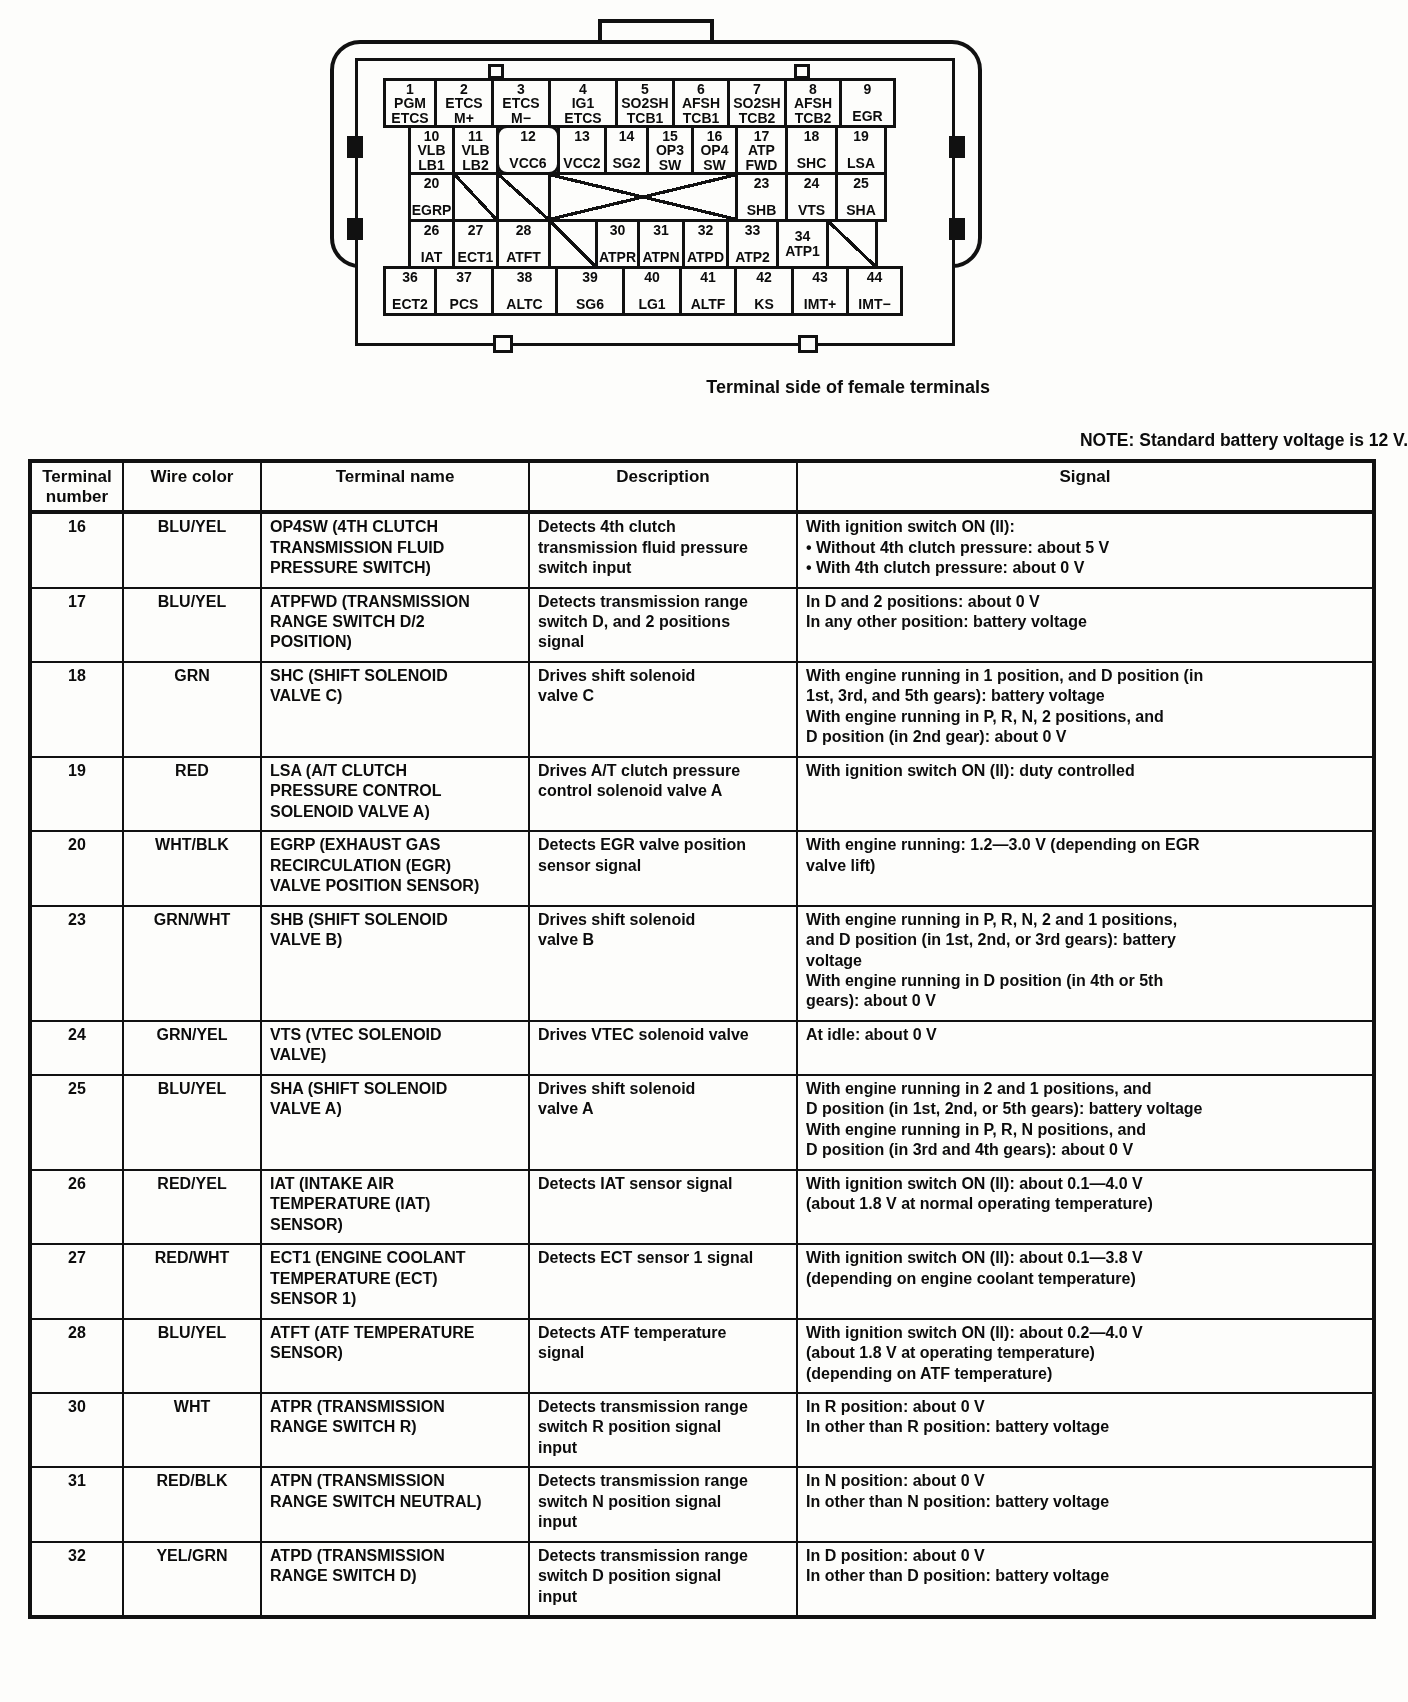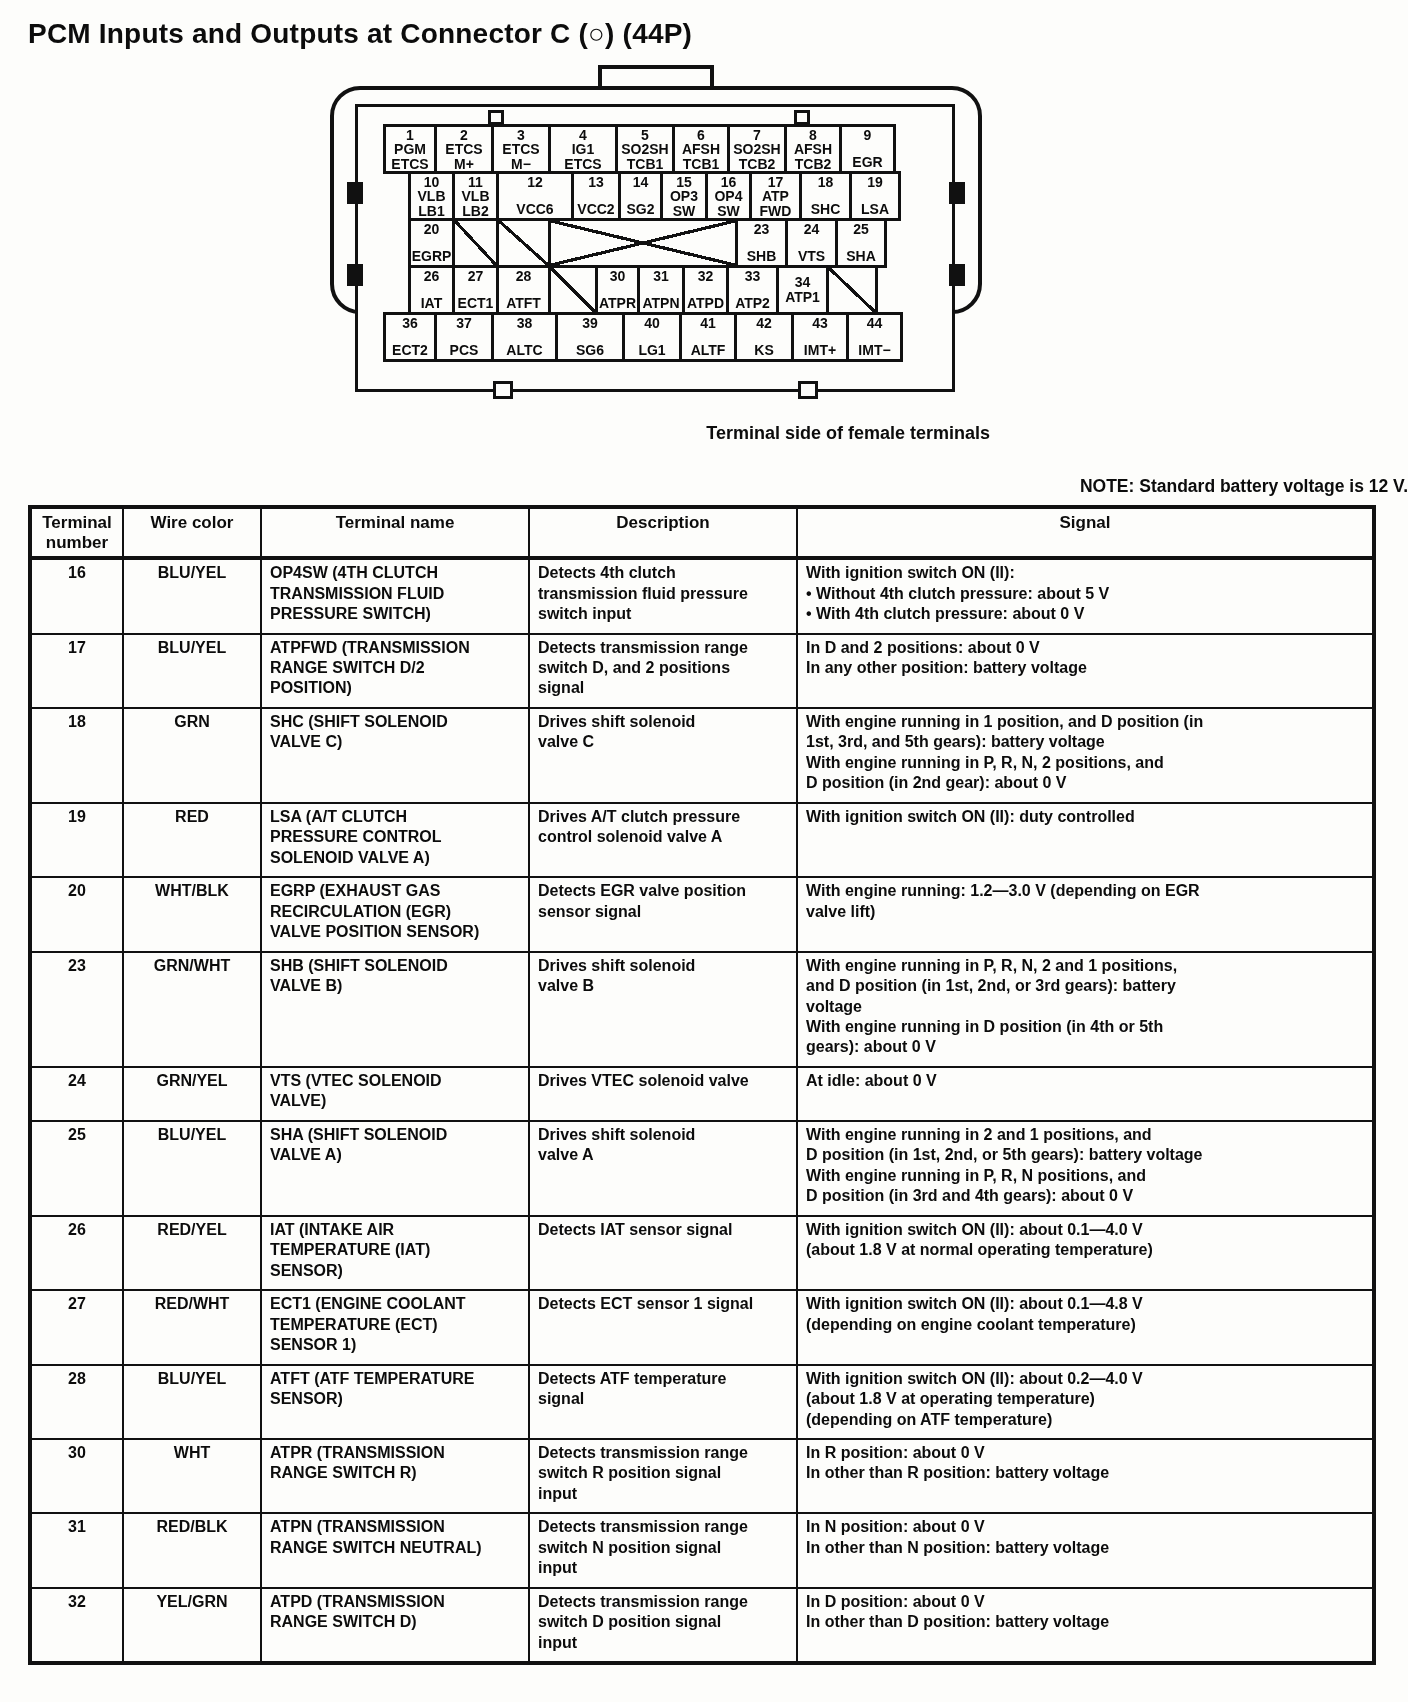"PCM Inputs and Outputs at" h1.title { html: <h1>PCM Inputs and Outputs at Connector C (○) (44P)</h1> -> none }
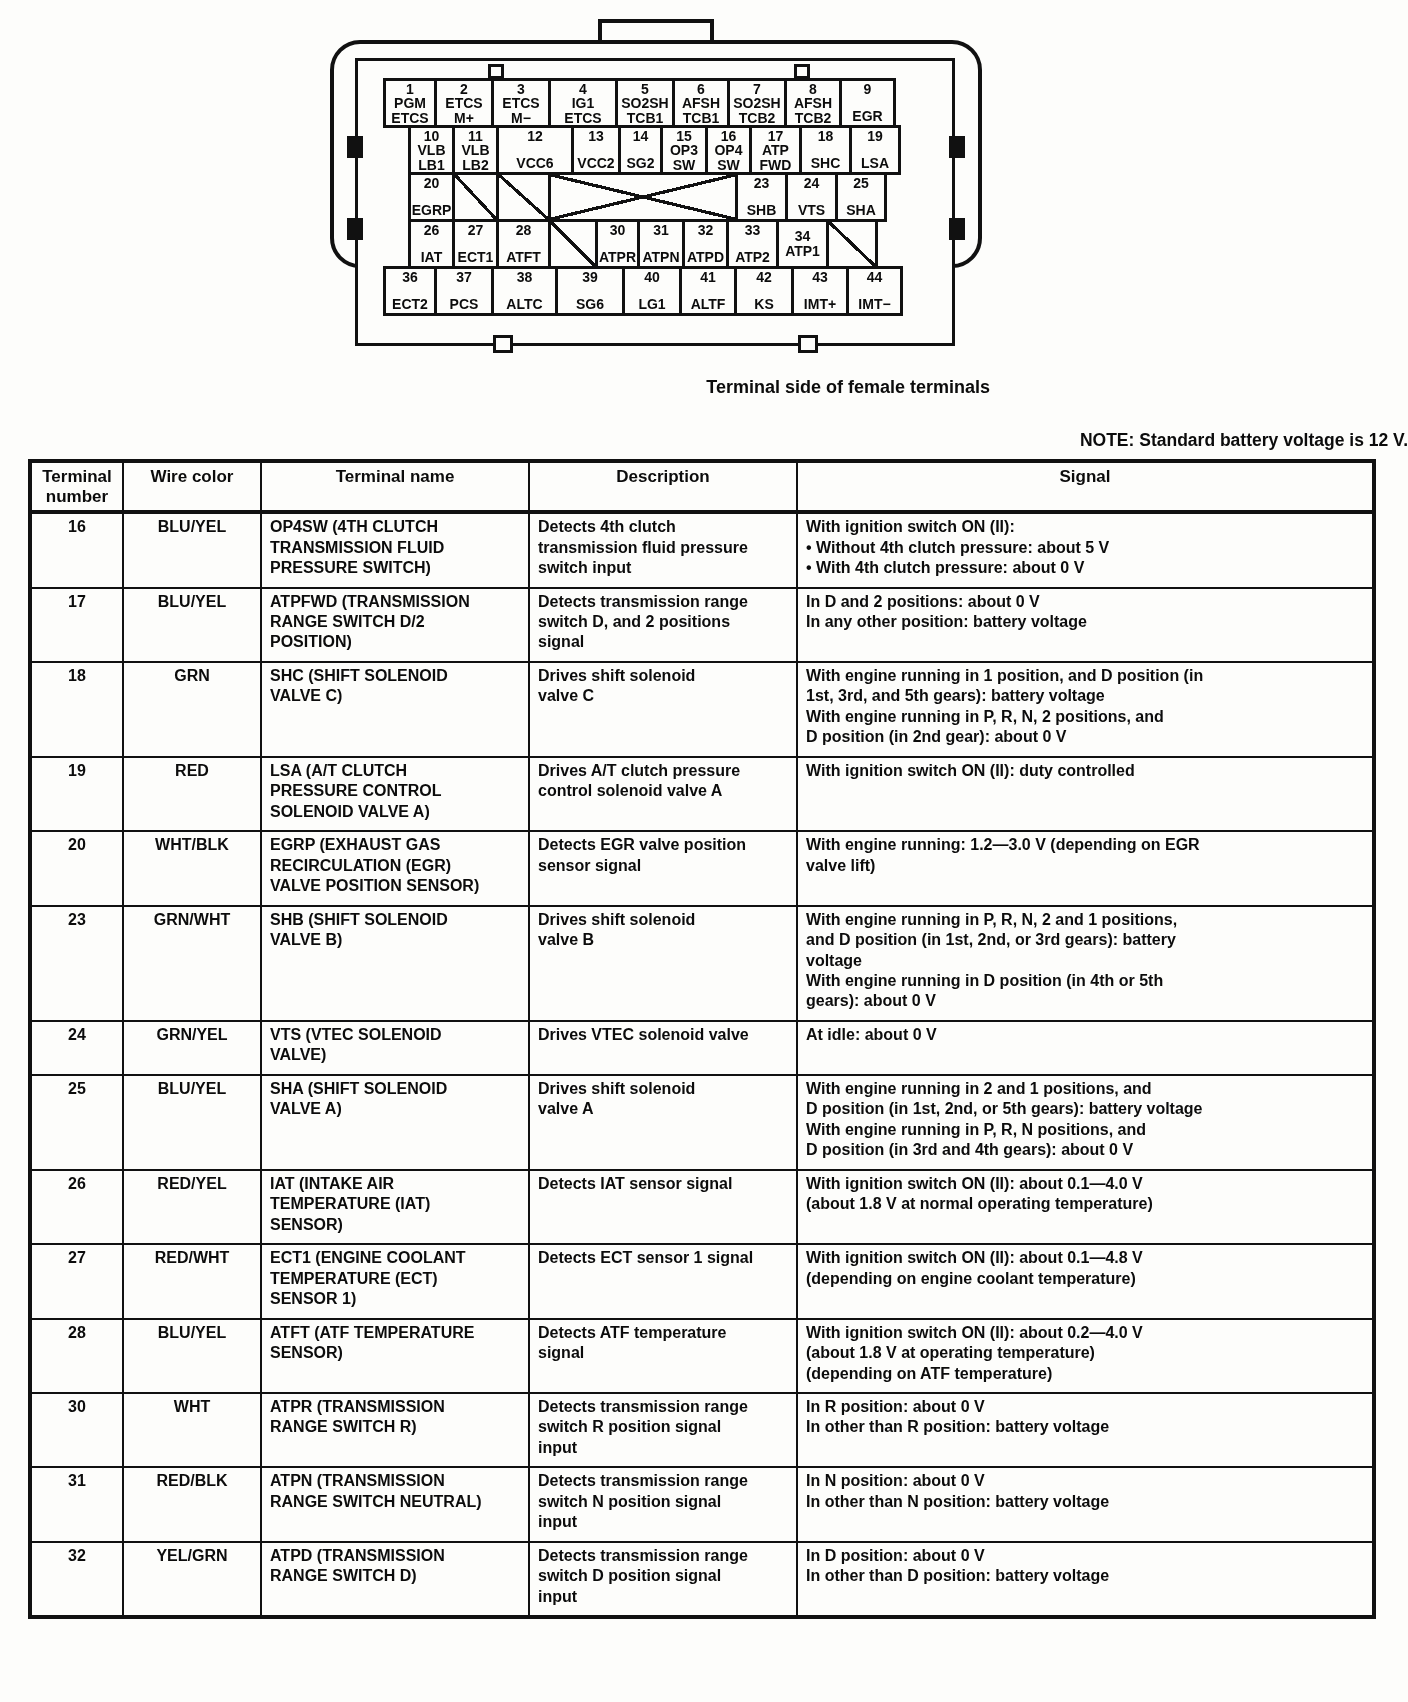"12" div.pin-cell { border-radius: none -> 11px; width: 78px -> 64px }
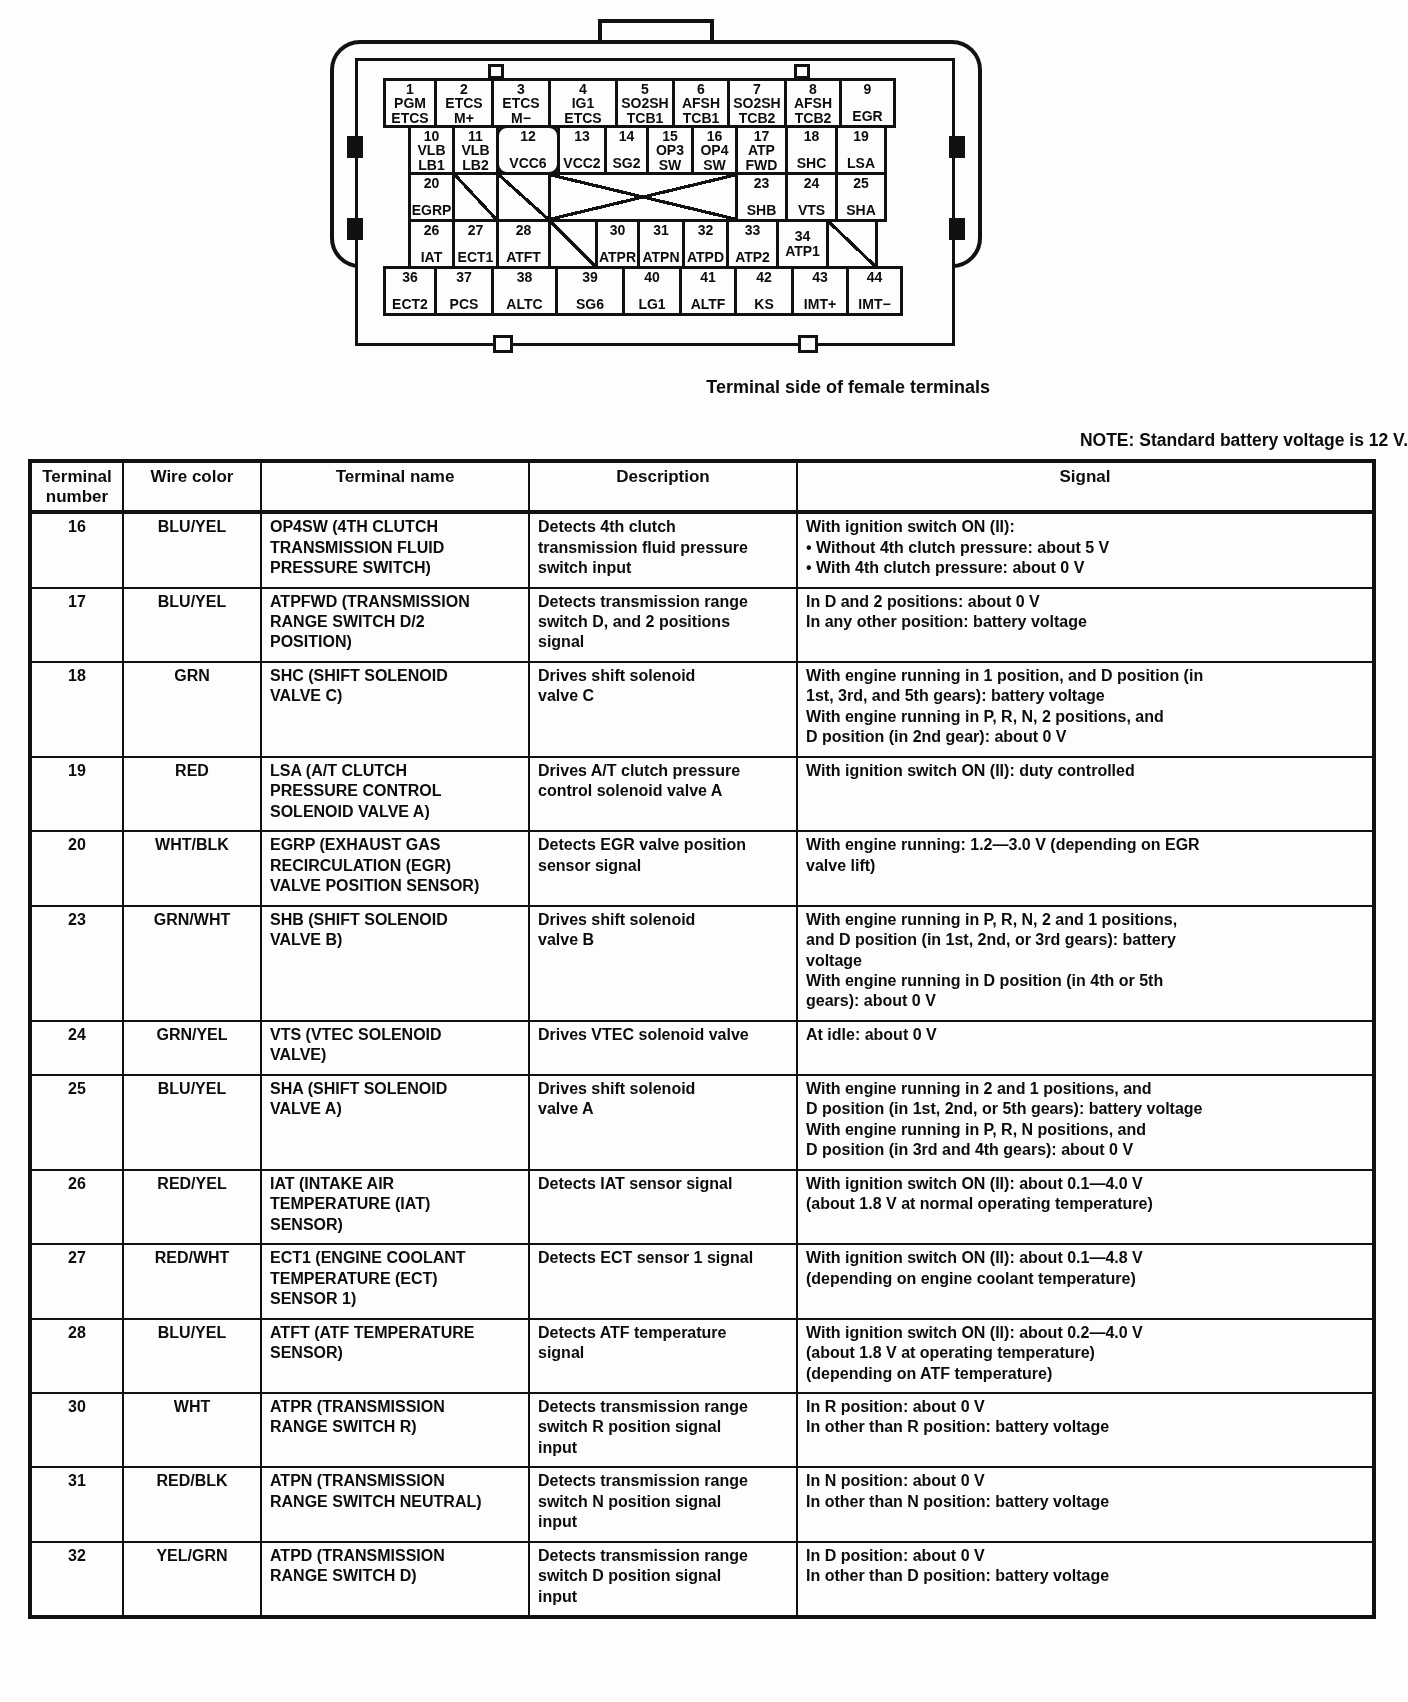"With ignition switch ON (II): about 0.1—4.8" td.c-sig { text: 4.8 -> 3.8 }
